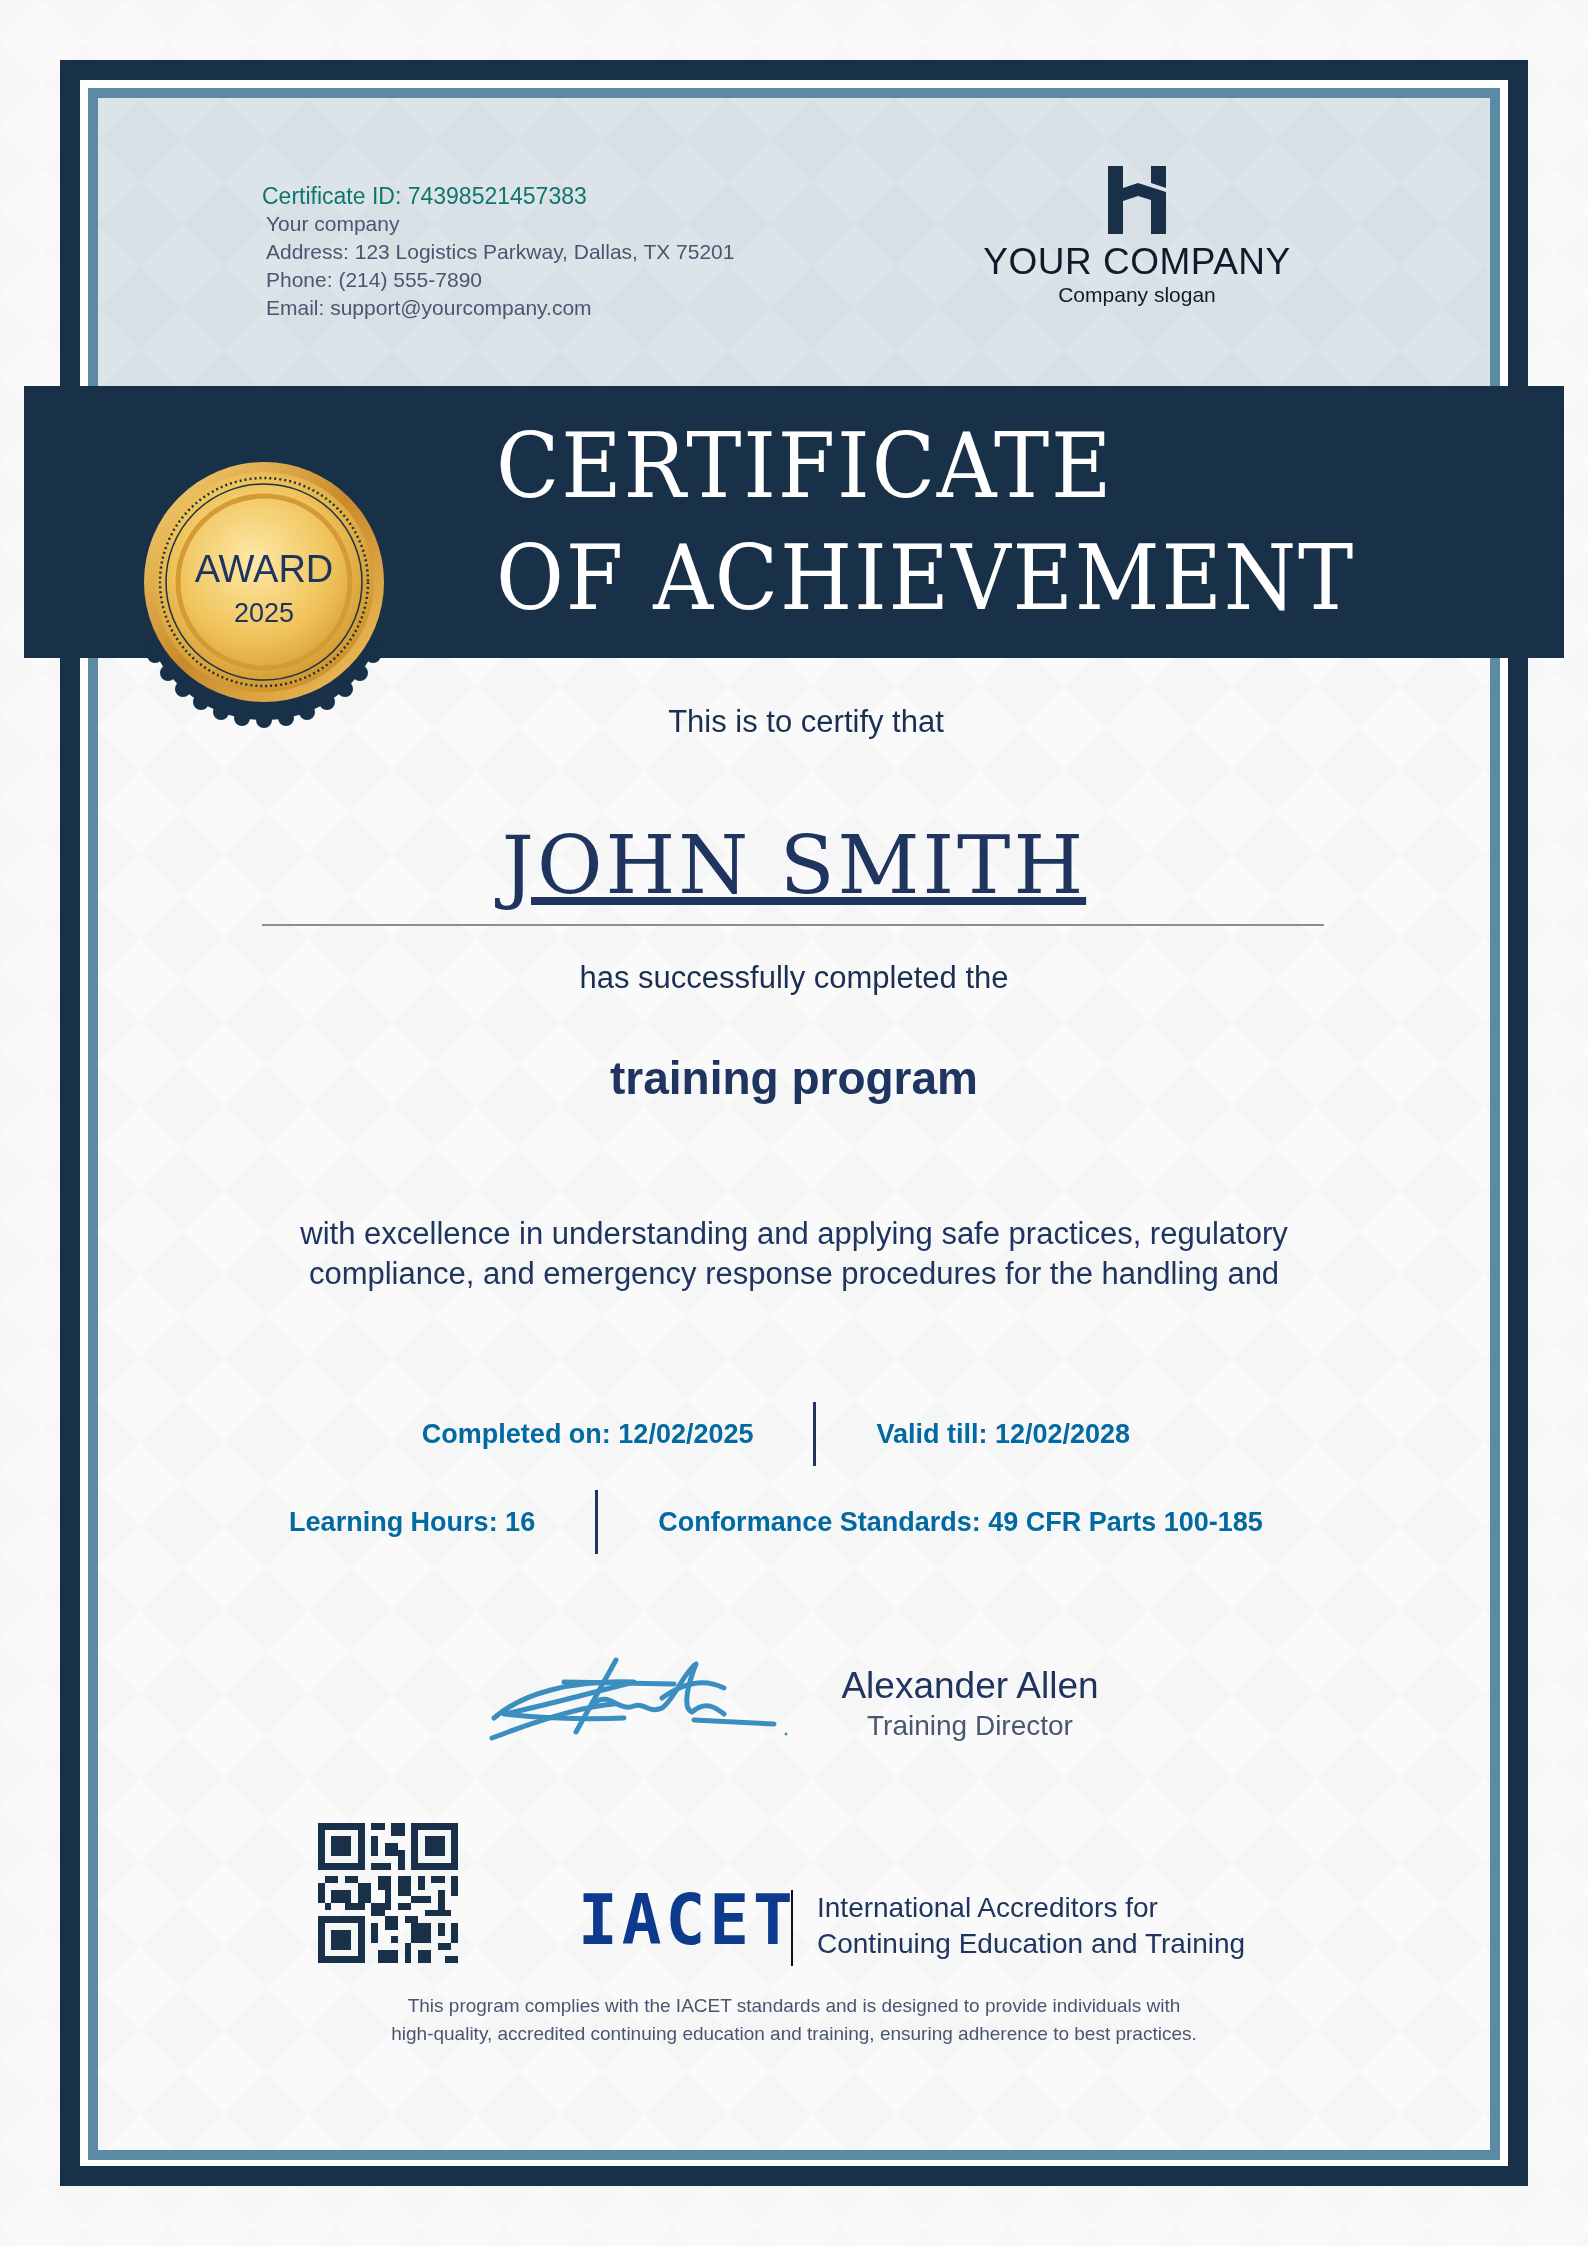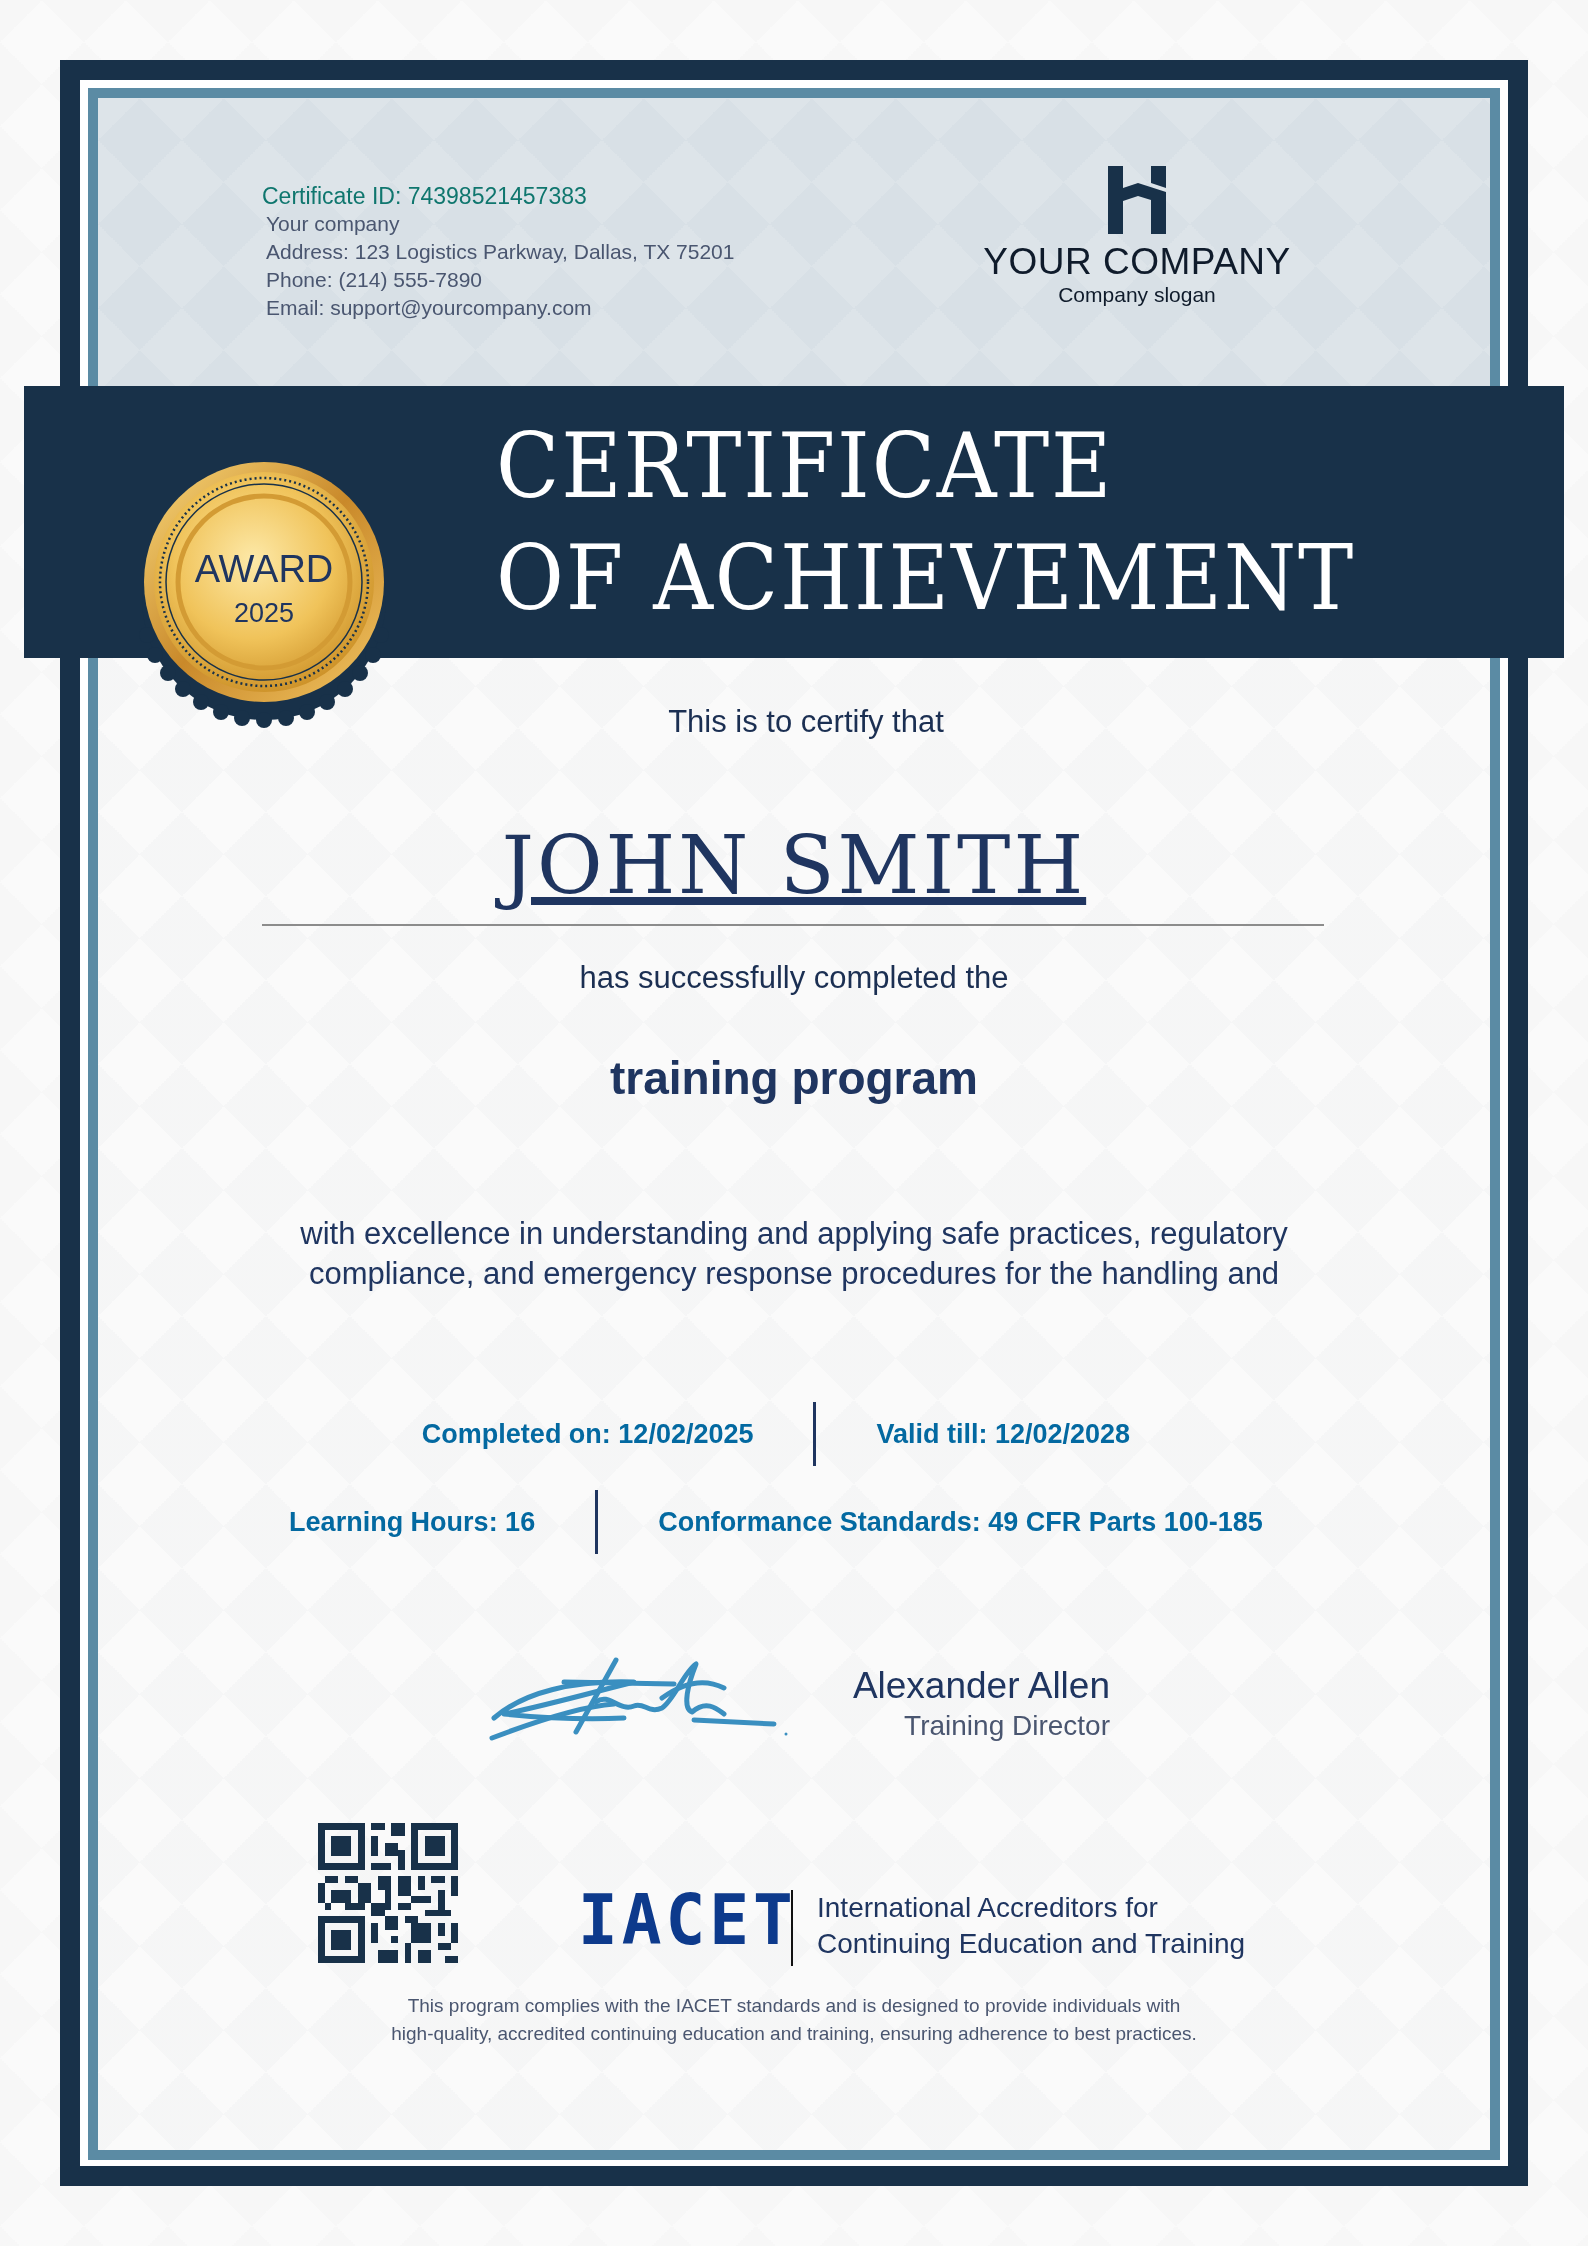"Alexander Allen" .signer { text-align: right -> center }
